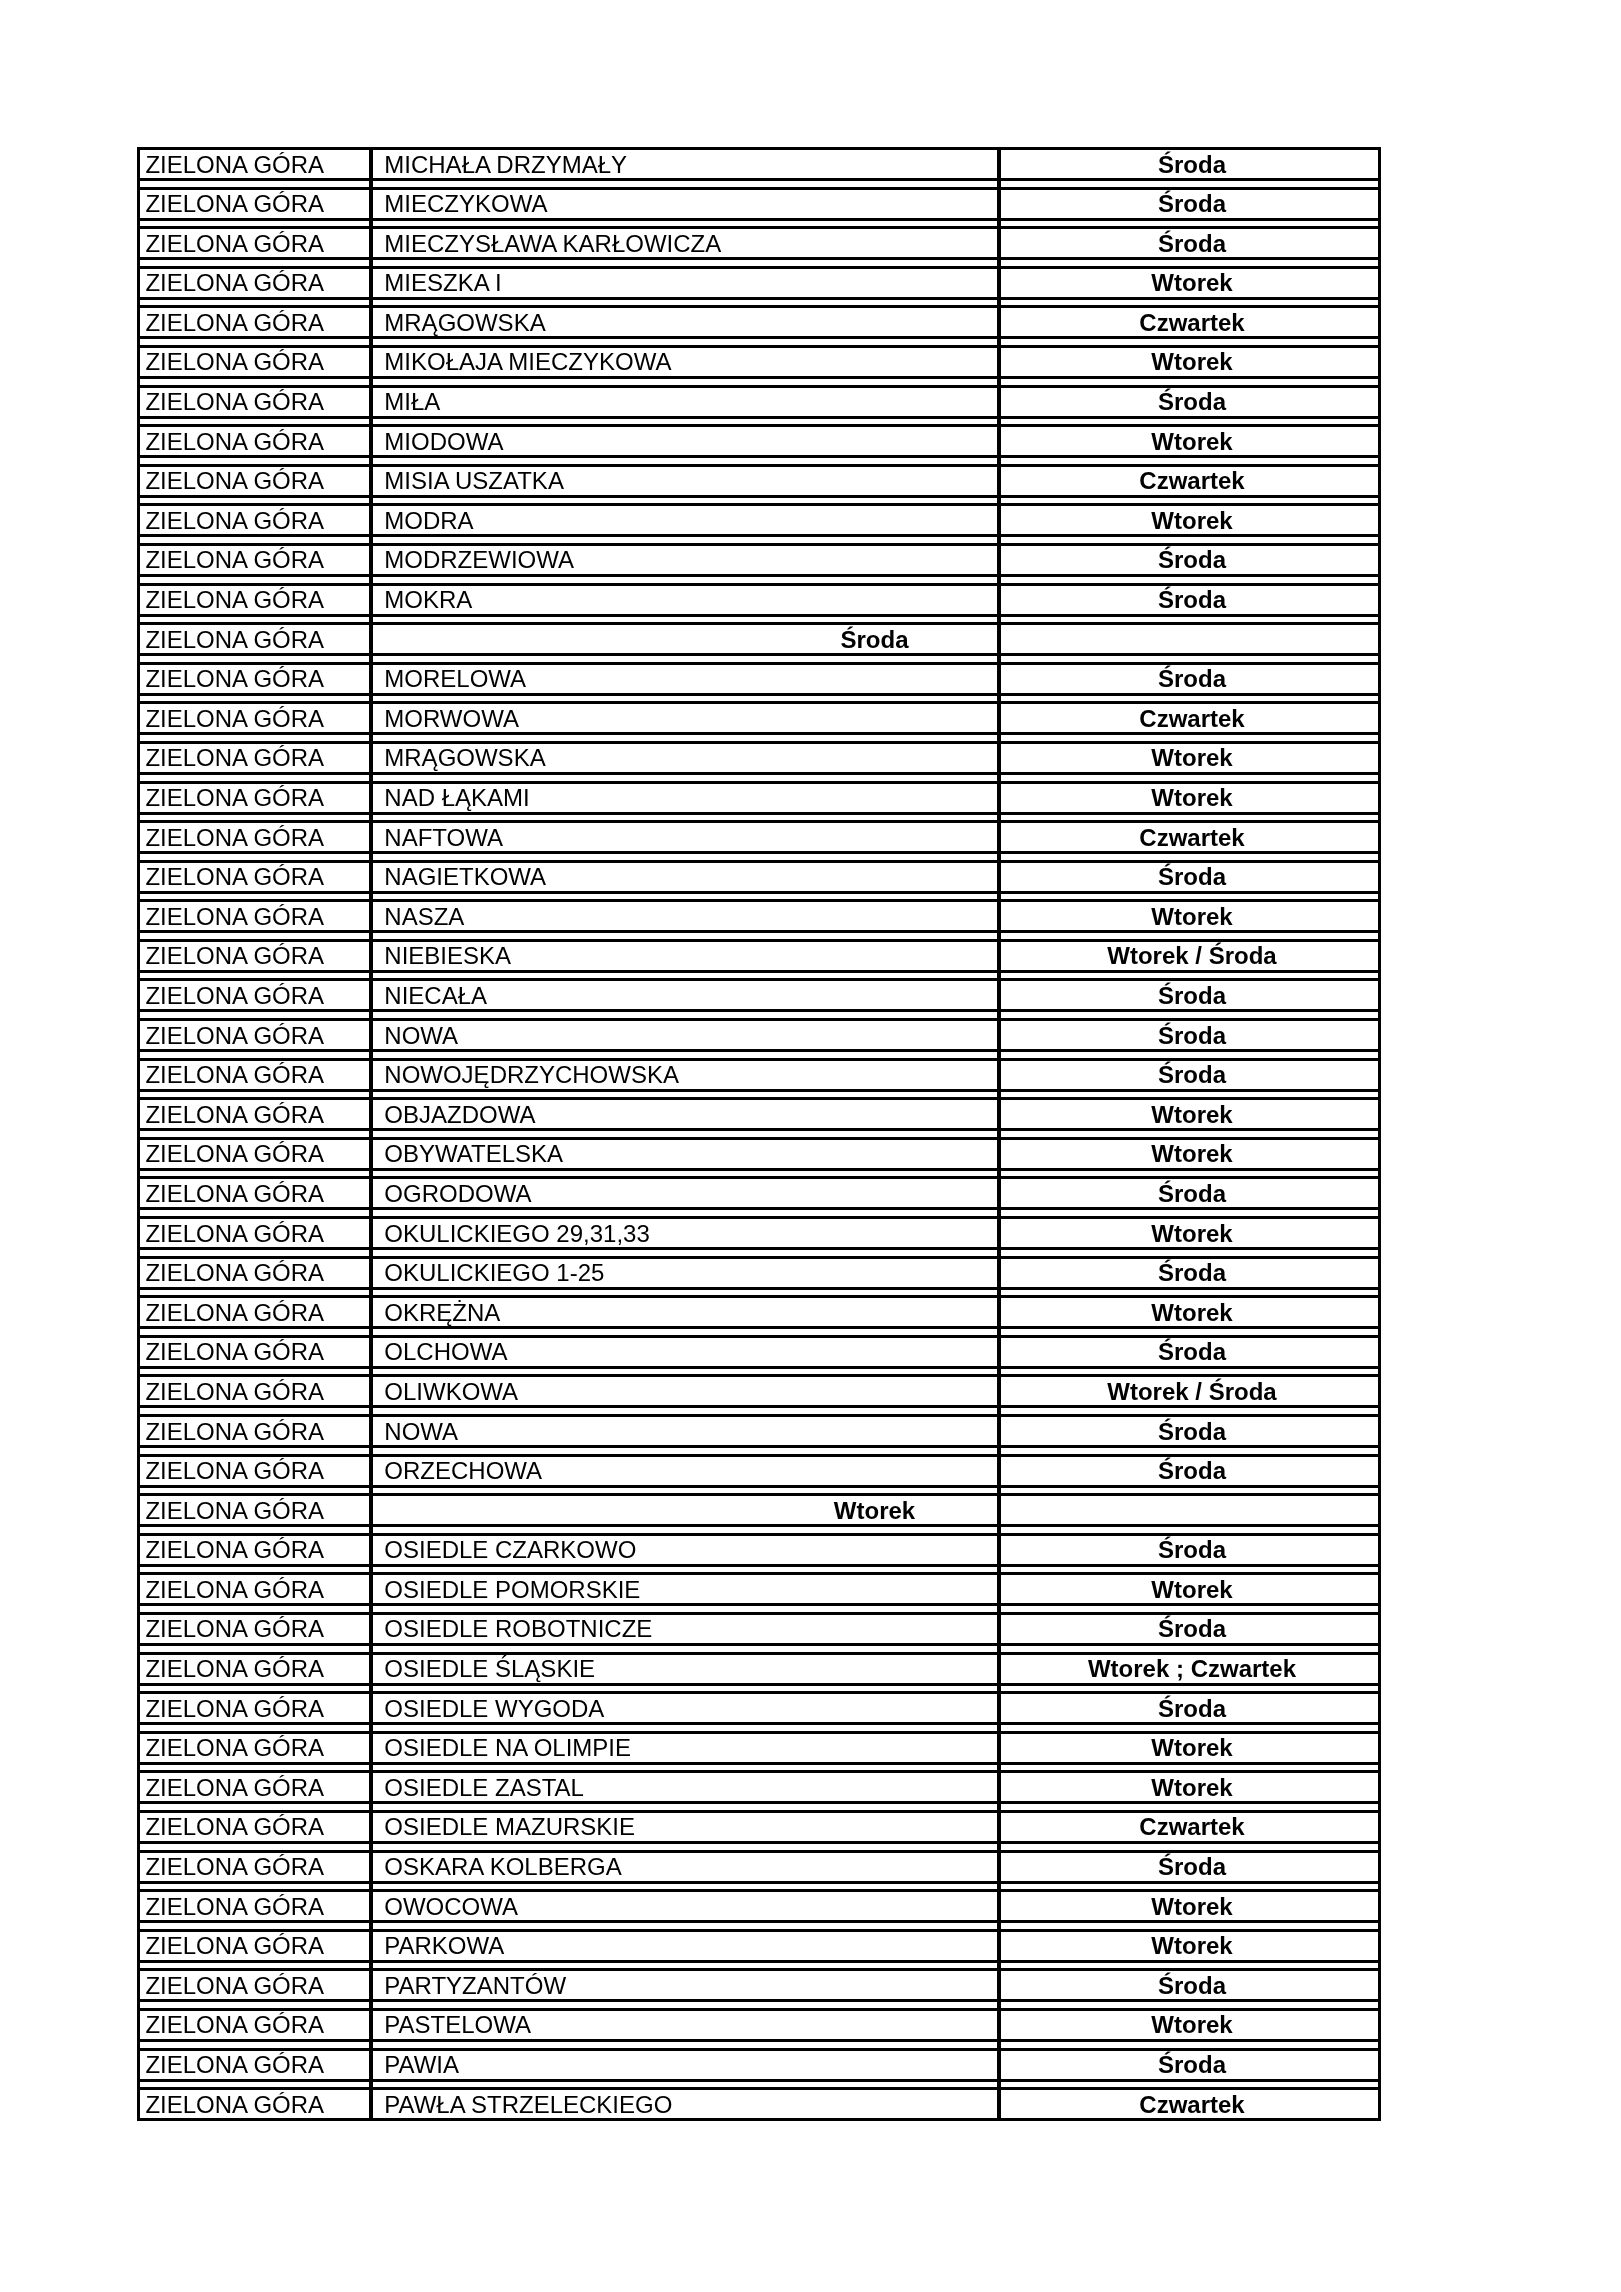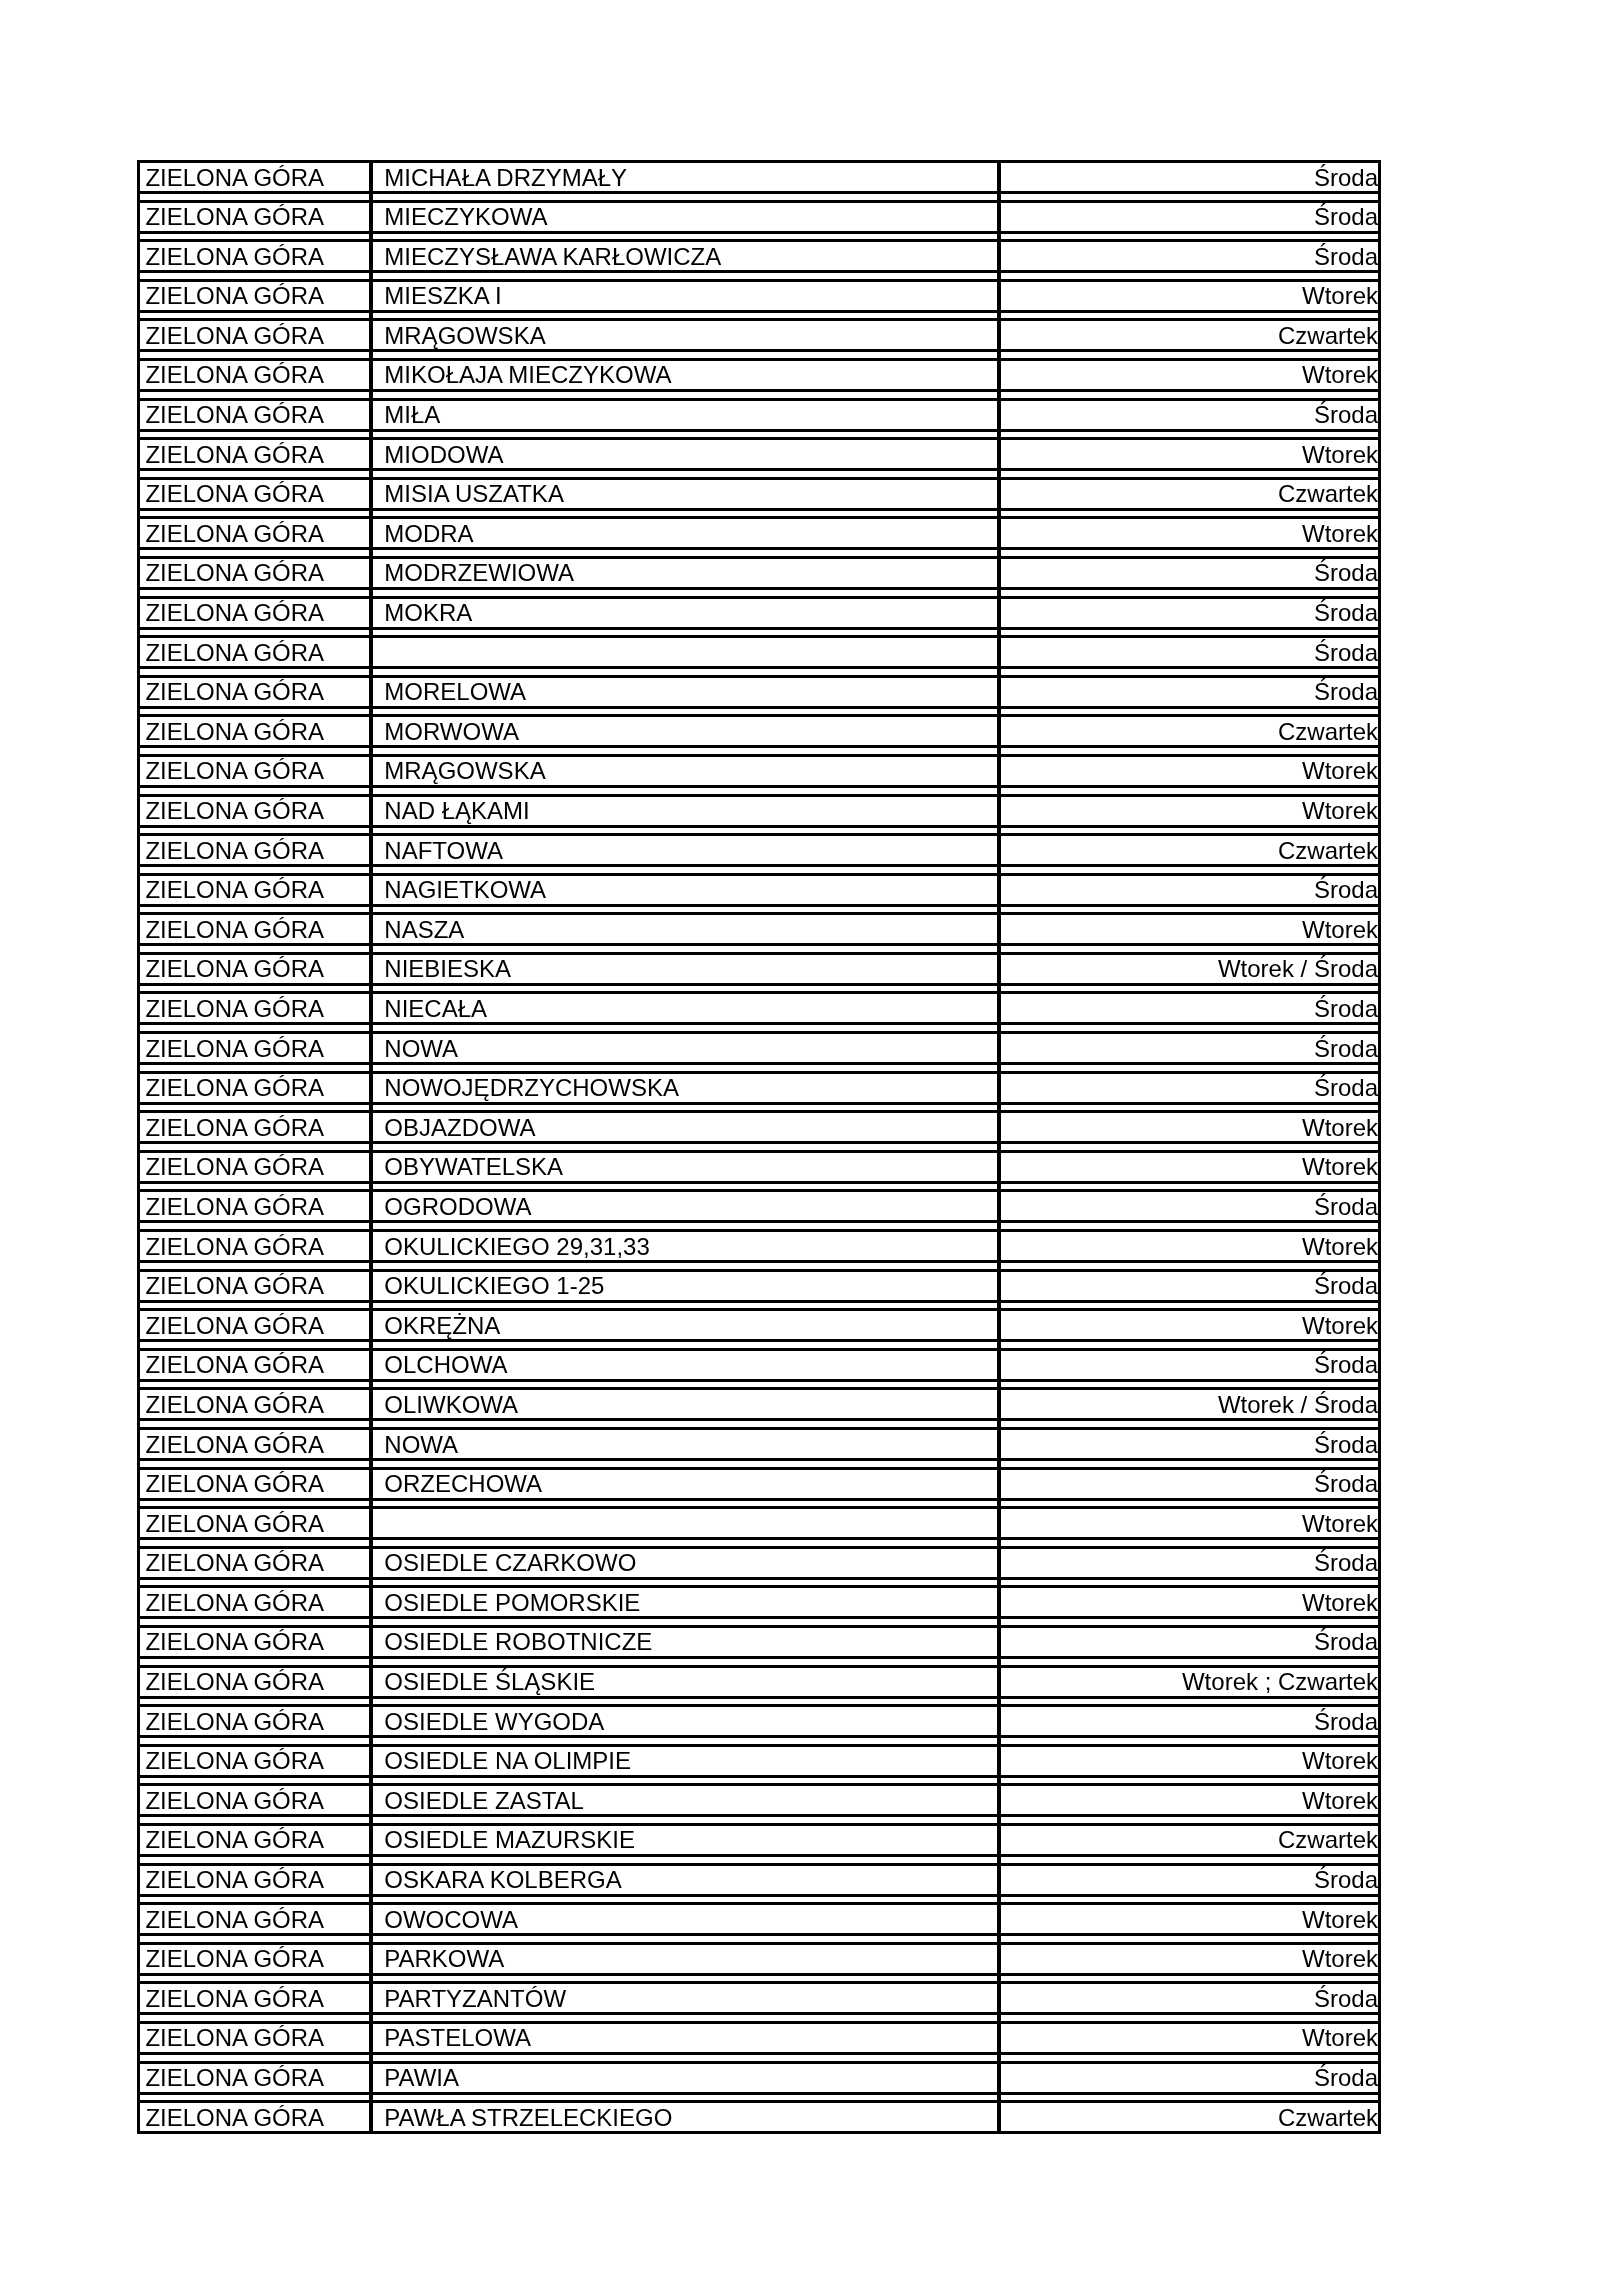"ZIELONA GÓRA" .tbl { top: 160px -> 147px }
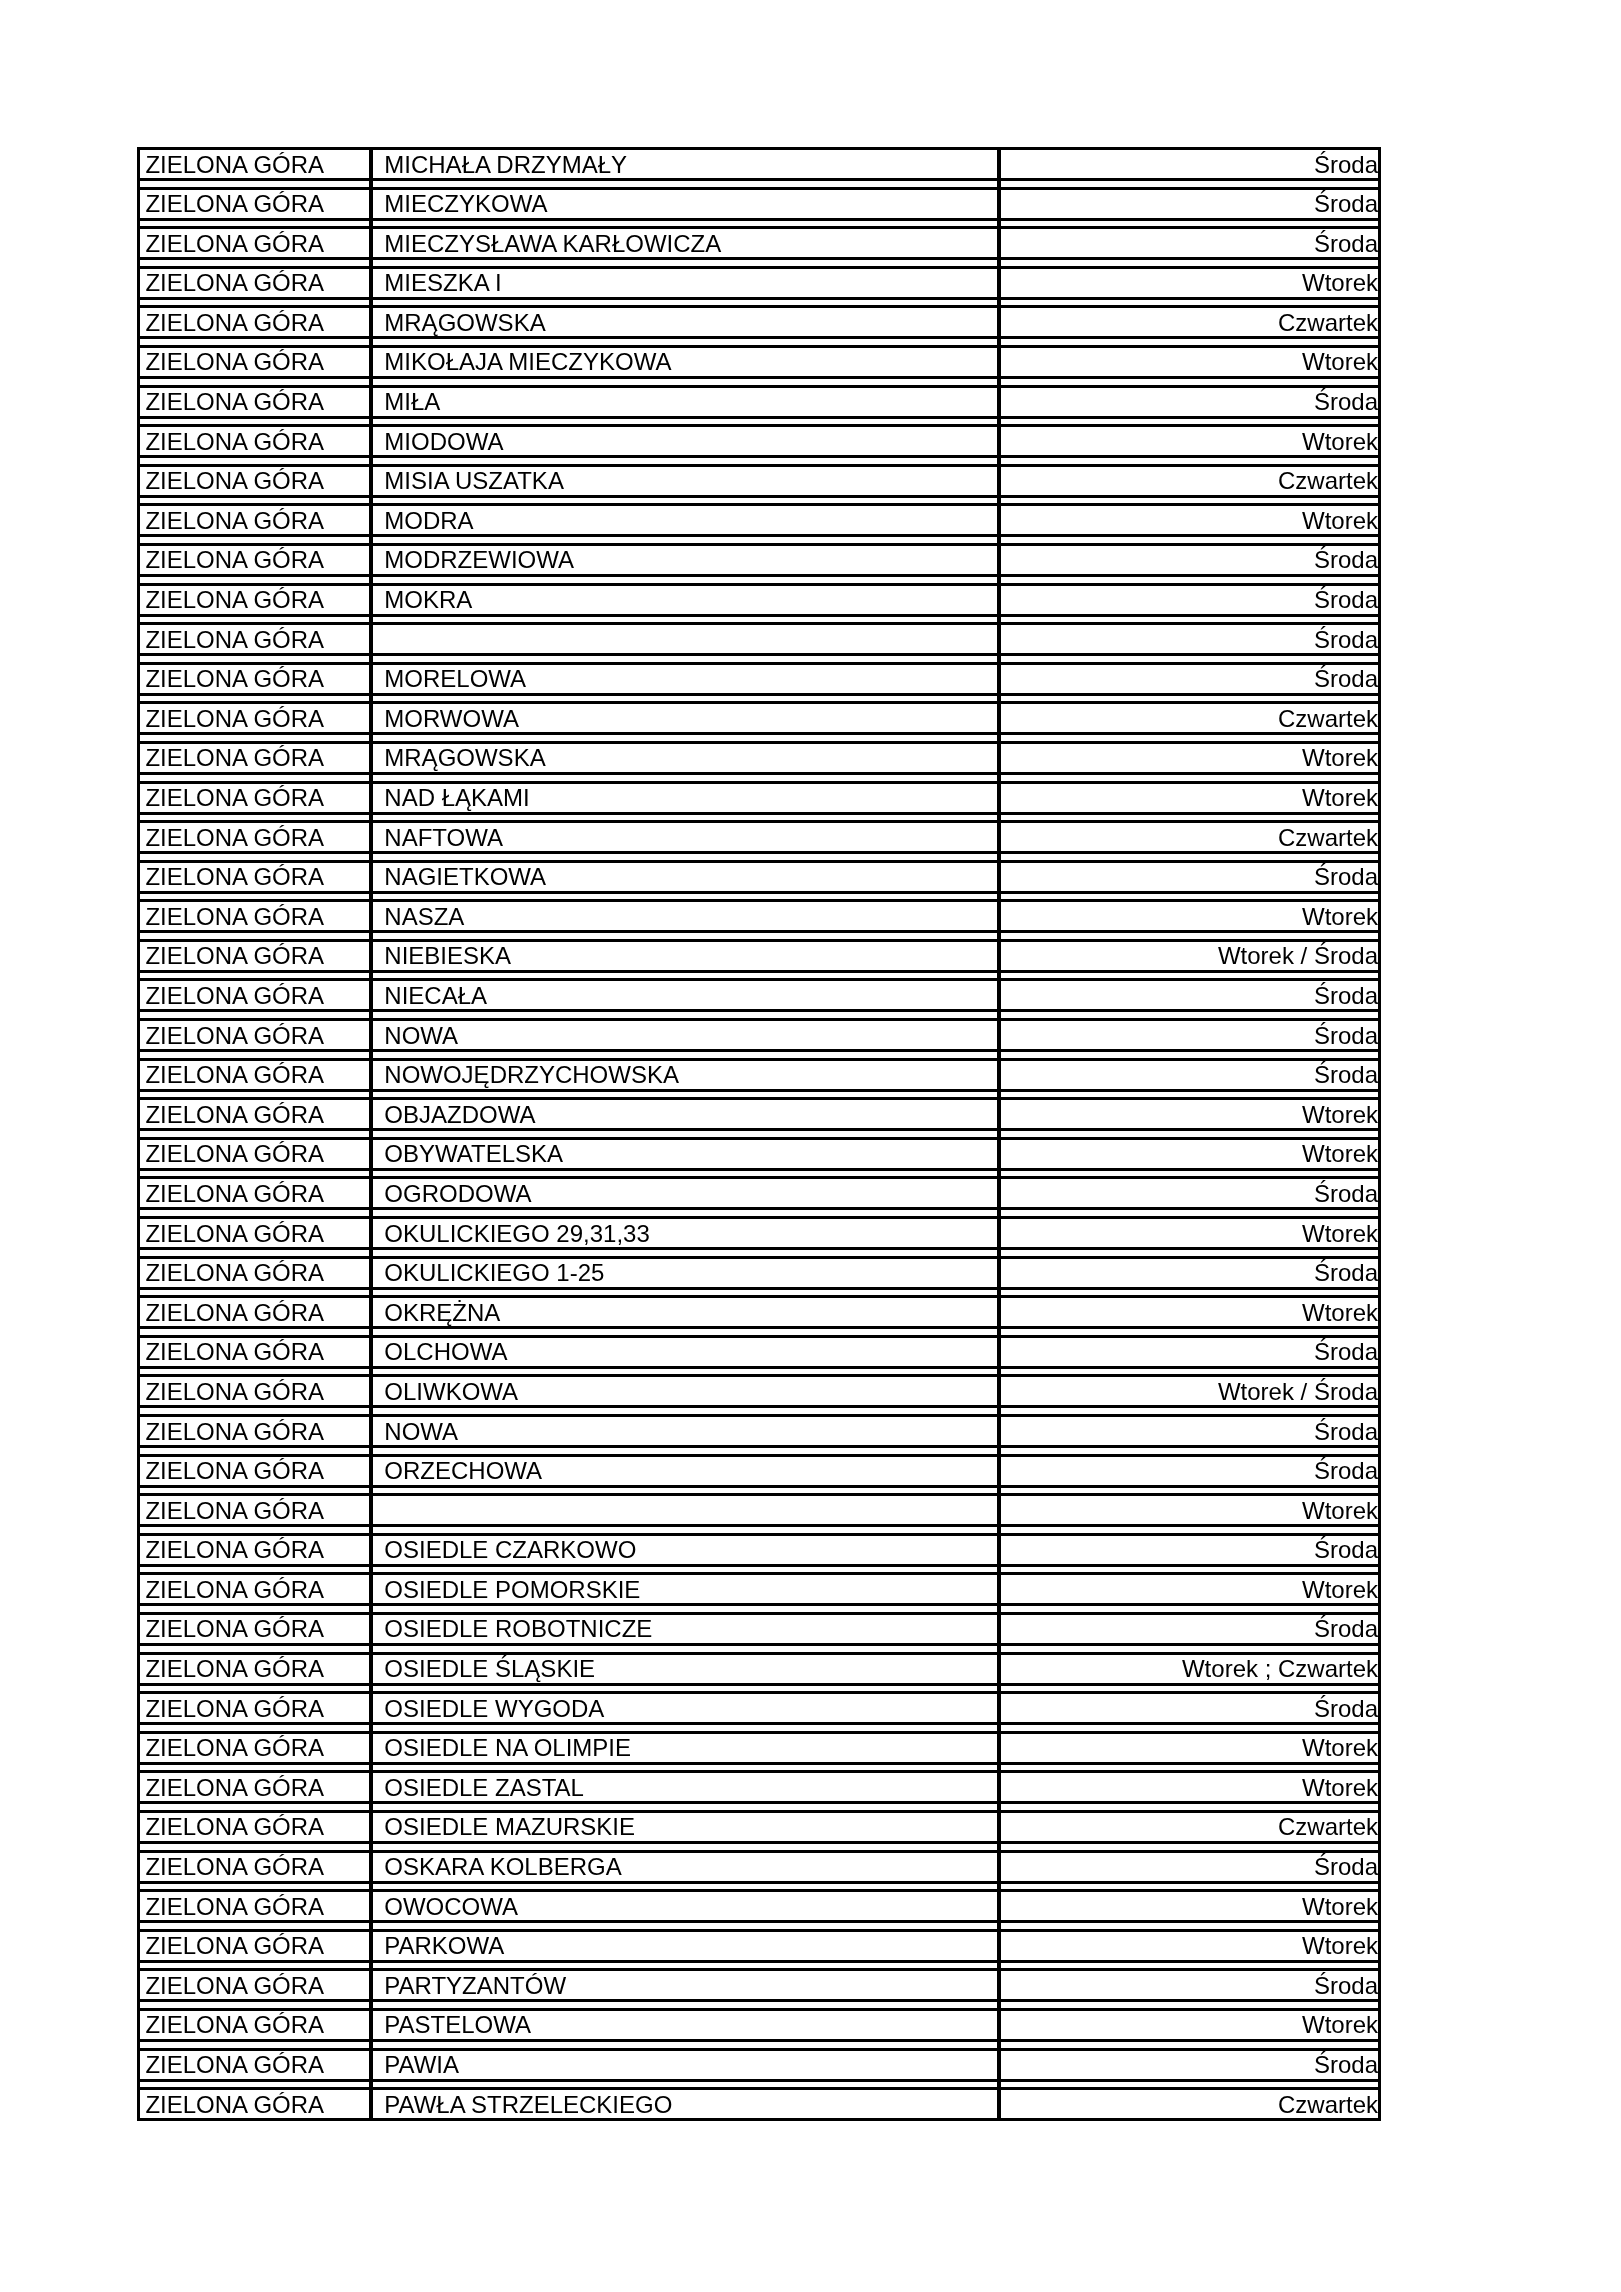"Środa" .c3 { font-weight: normal -> bold; text-align: right -> center }
